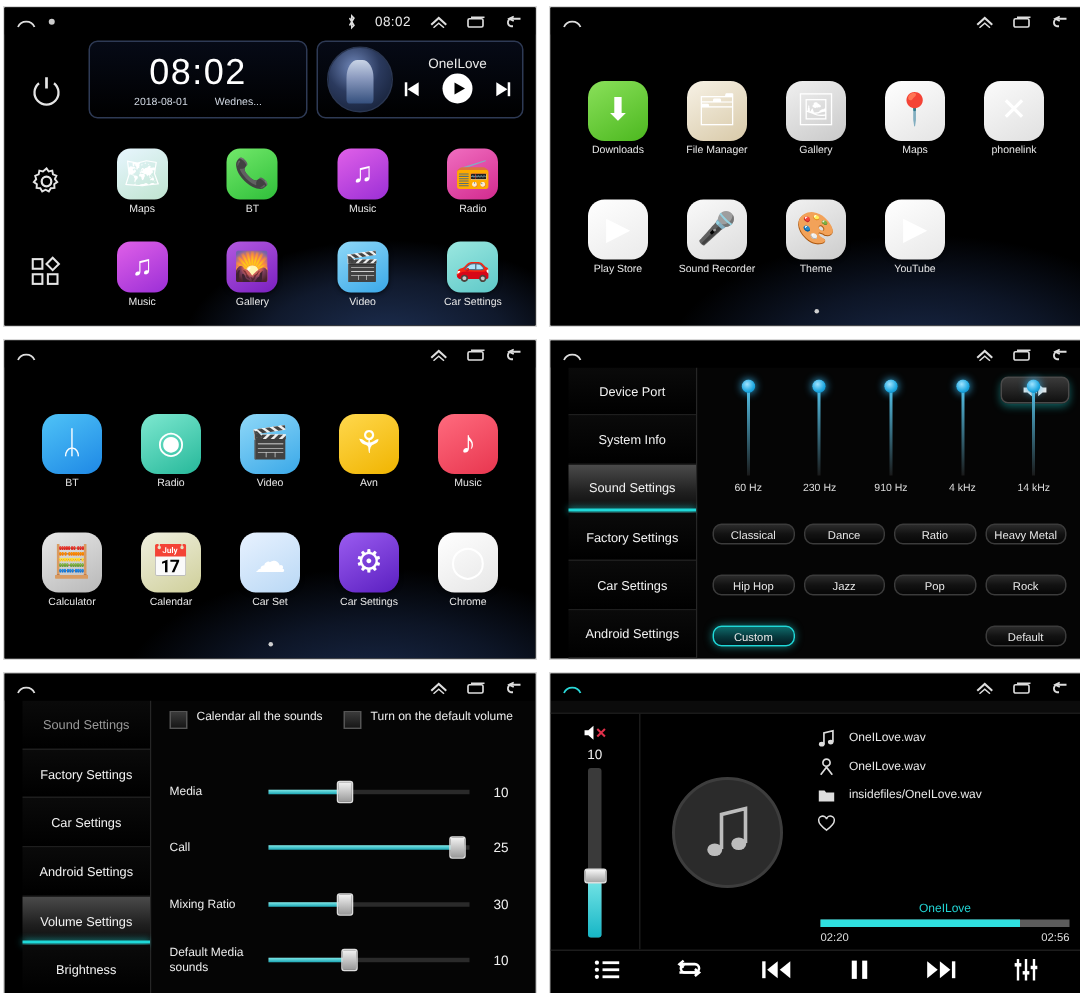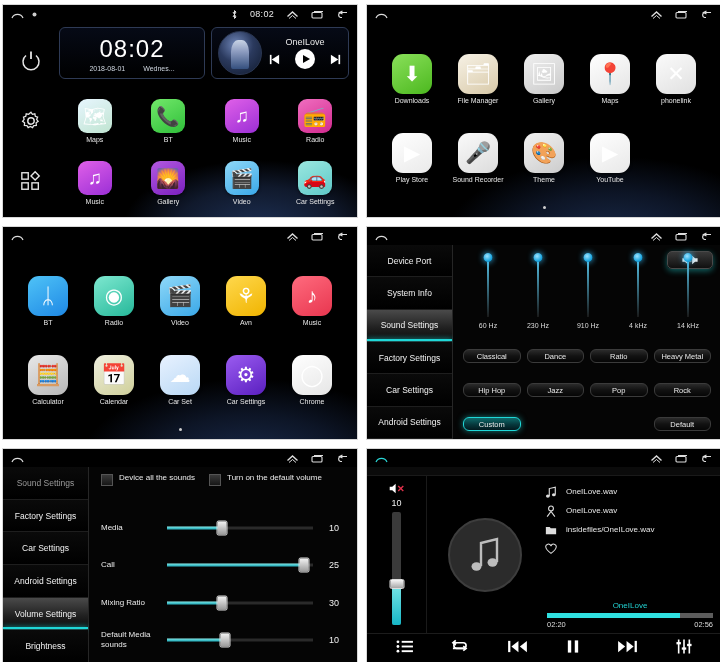"Device Port" .set-body { padding-left: none -> 12px }
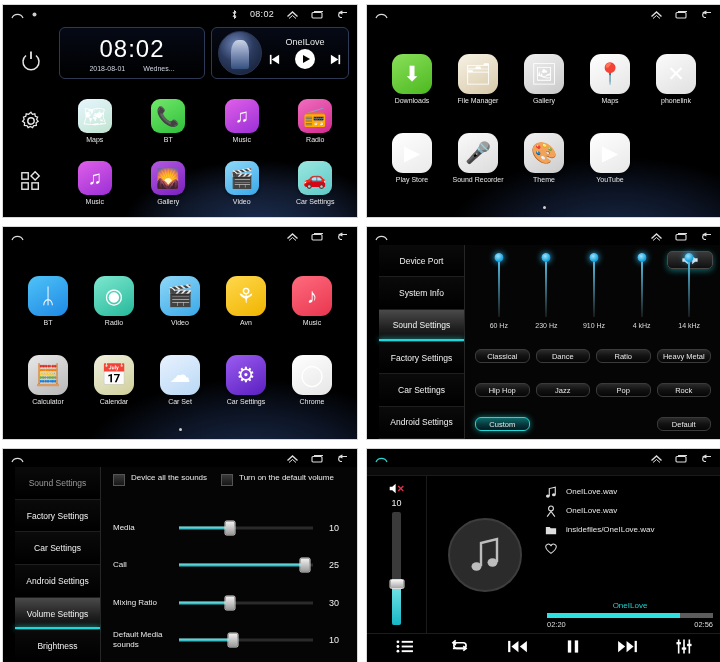"Device all the sounds" div.chk-lbl { text: Device -> Calendar }
